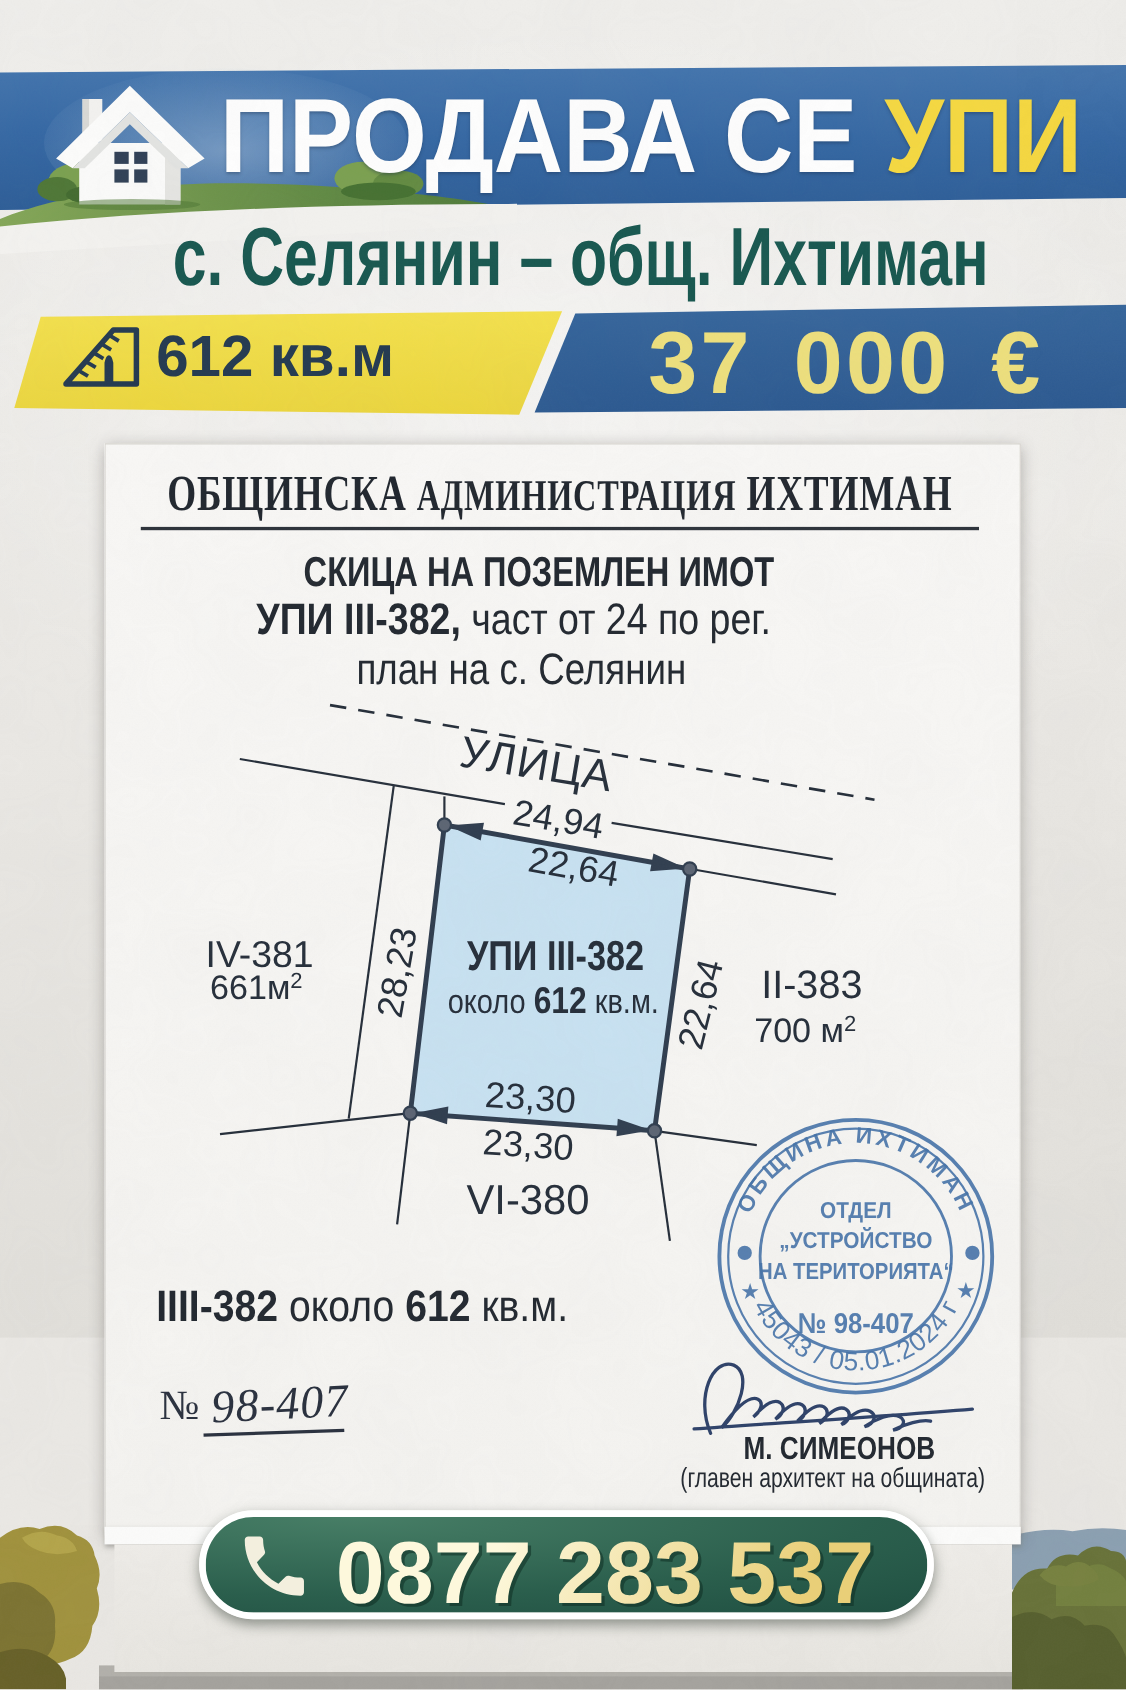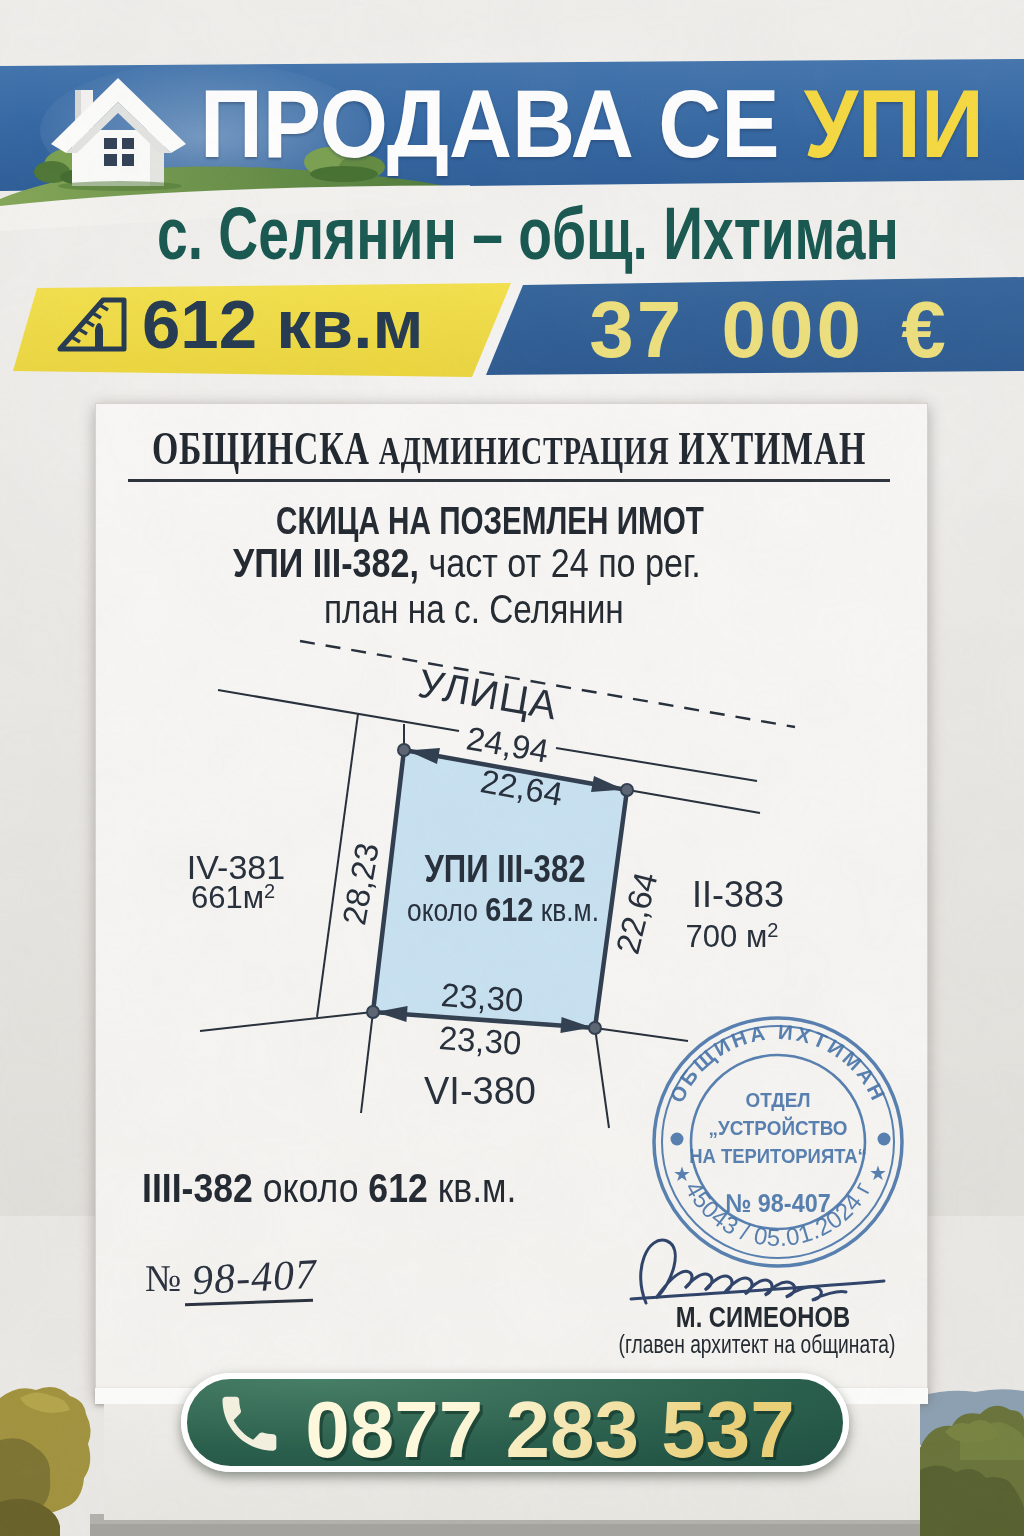"612 кв.м" div.abs { font-size: 69px -> 53px }
